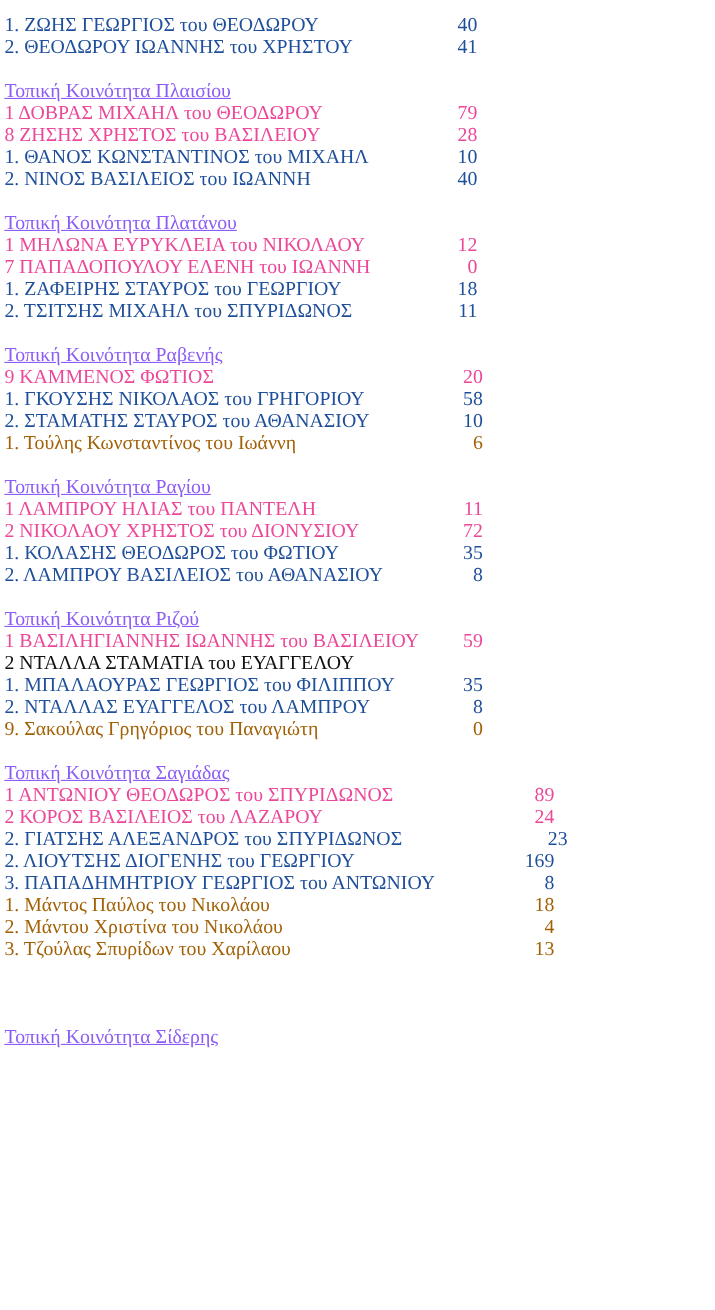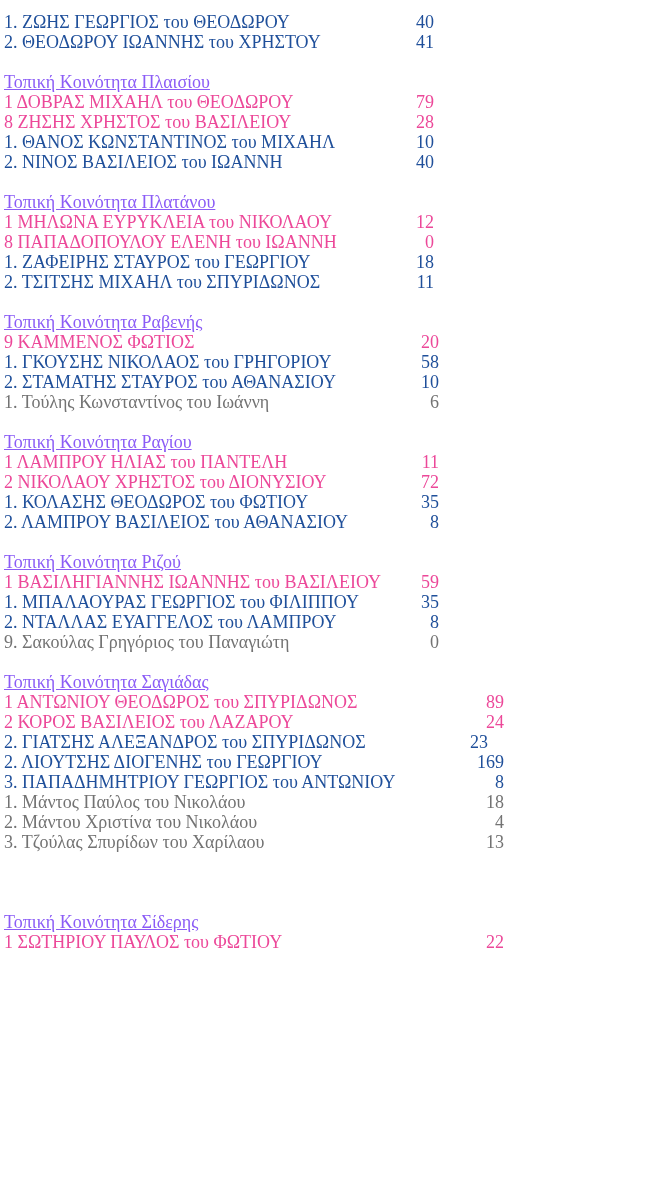"8 ΠΑΠΑΔΟΠΟΥΛΟΥ ΕΛΕΝΗ του ΙΩΑΝΝΗ" span.name { text: 8 -> 7 }
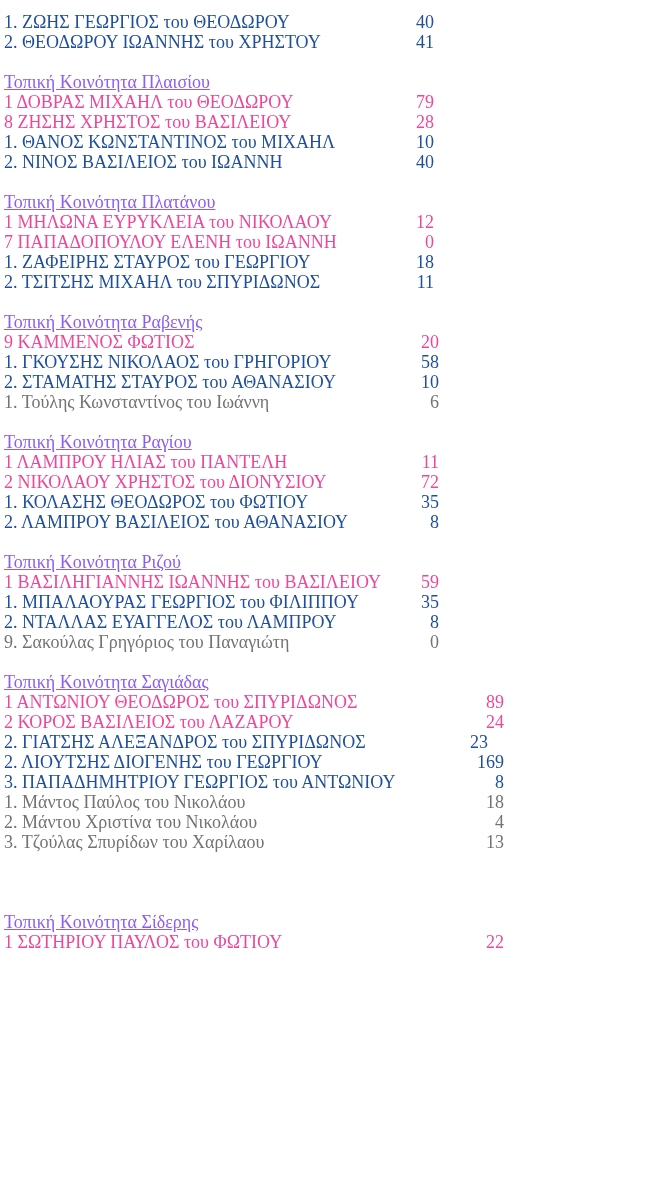"1. Τούλης Κωνσταντίνος του Ιωάννη" .red { color: #737373 -> #a16207 }
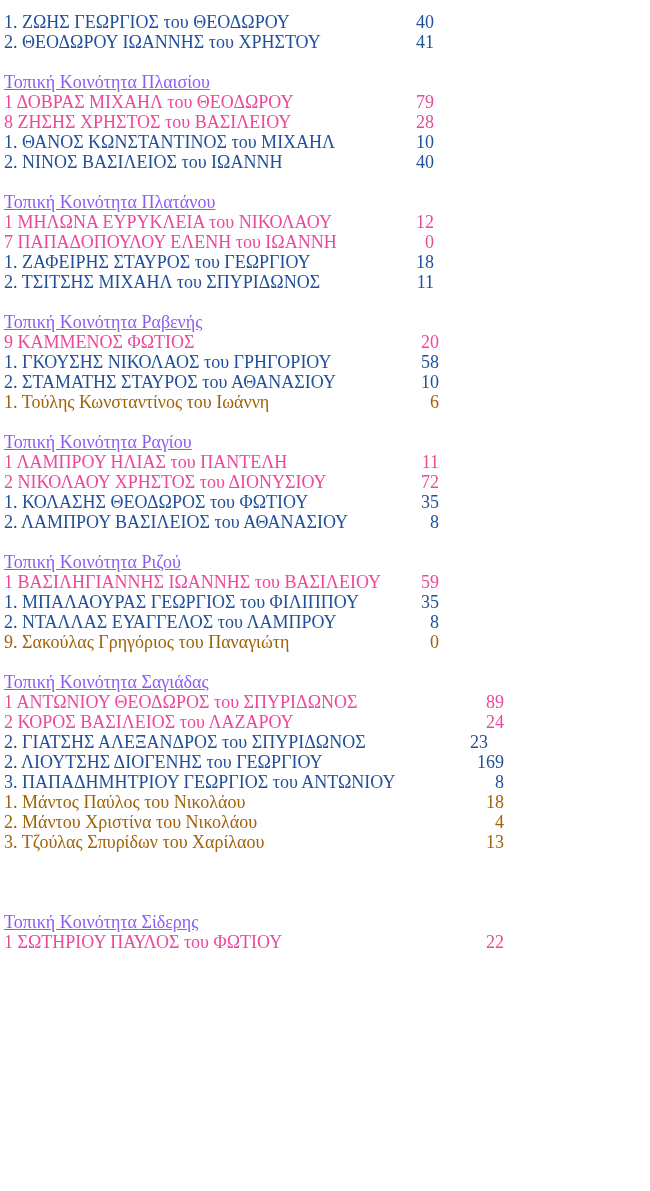"2 ΝΤΑΛΛΑ ΣΤΑΜΑΤΙΑ του ΕΥΑΓΓΕΛΟΥ" div.row { html: none -> <div> <span>2 ΝΤΑΛΛΑ ΣΤΑΜΑΤΙΑ του ΕΥΑΓΓΕΛΟΥ</span> <span></span> </div> }
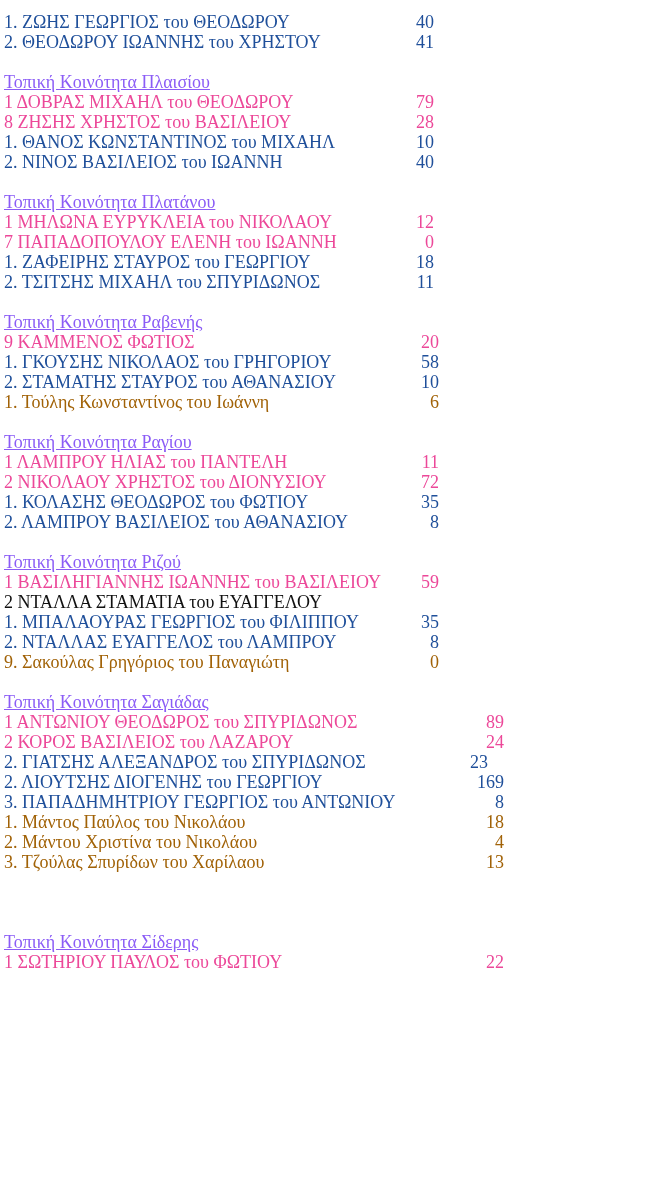"23" span.votes { right: 156px -> 128px }
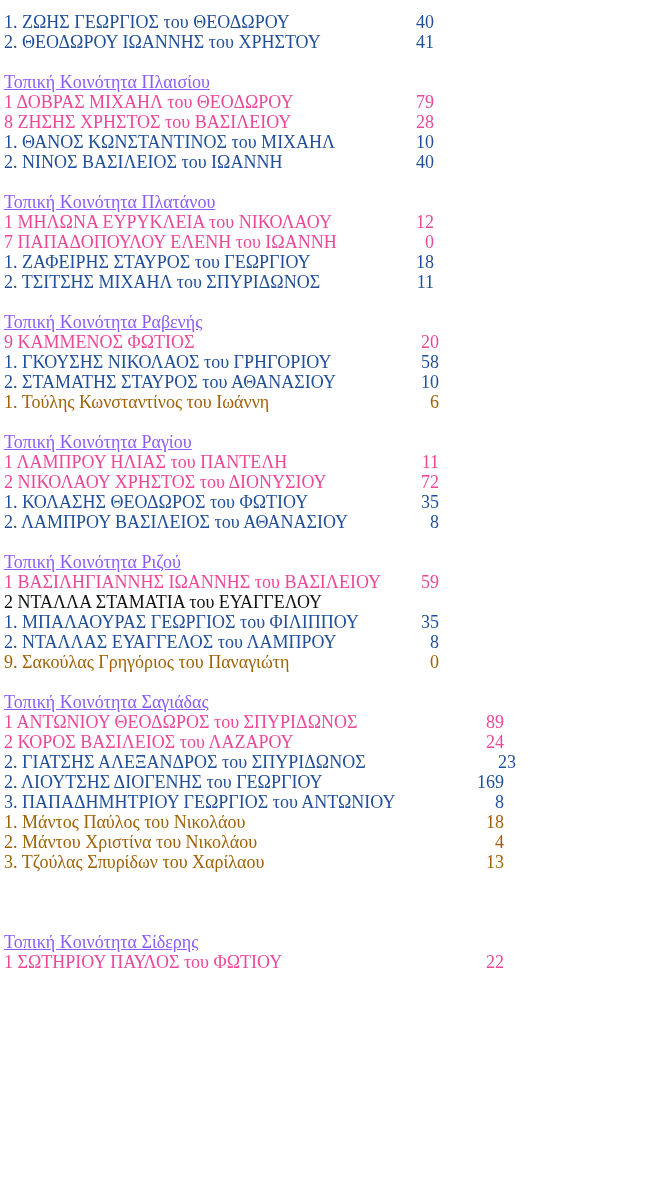"1 ΣΩΤΗΡΙΟΥ ΠΑΥΛΟΣ του ΦΩΤΙΟΥ" div.row { html: <div> <span>1 ΣΩΤΗΡΙΟΥ ΠΑΥΛΟΣ του ΦΩΤΙΟΥ</span> <span>22</span> </div> -> none }
